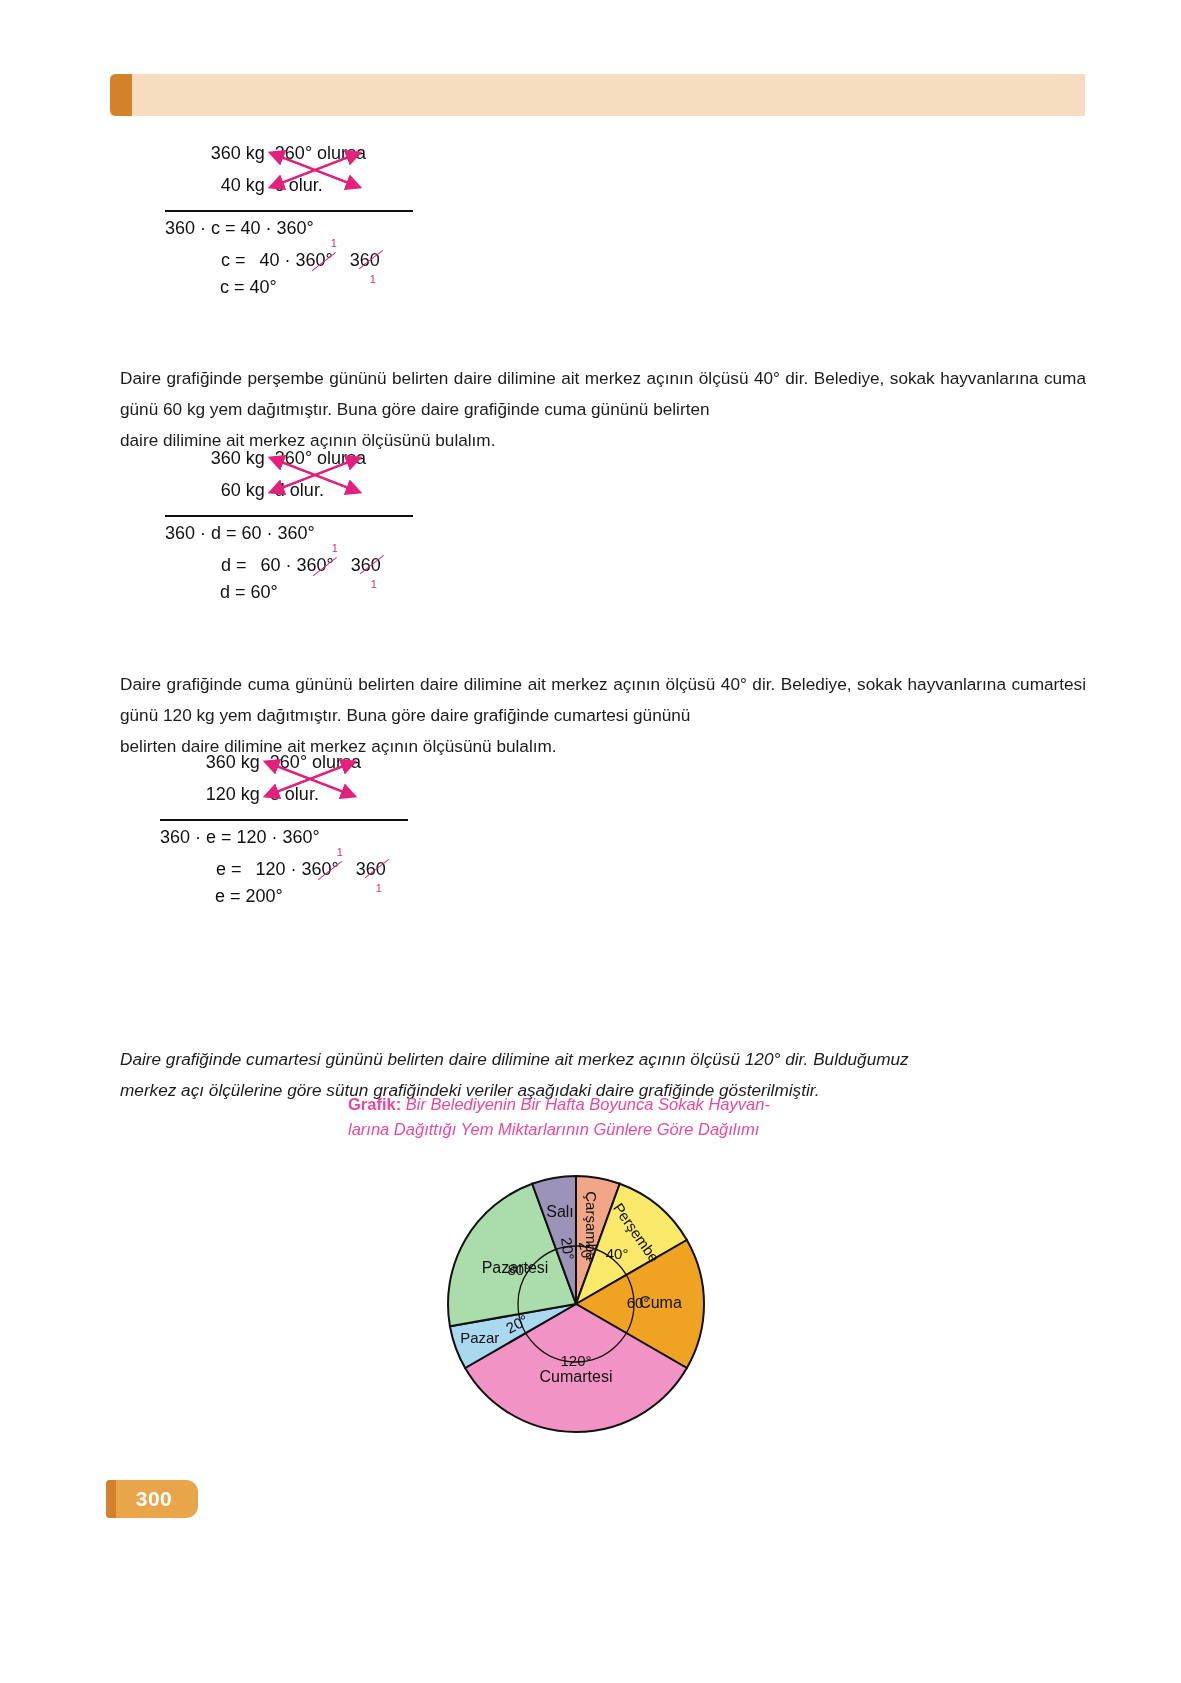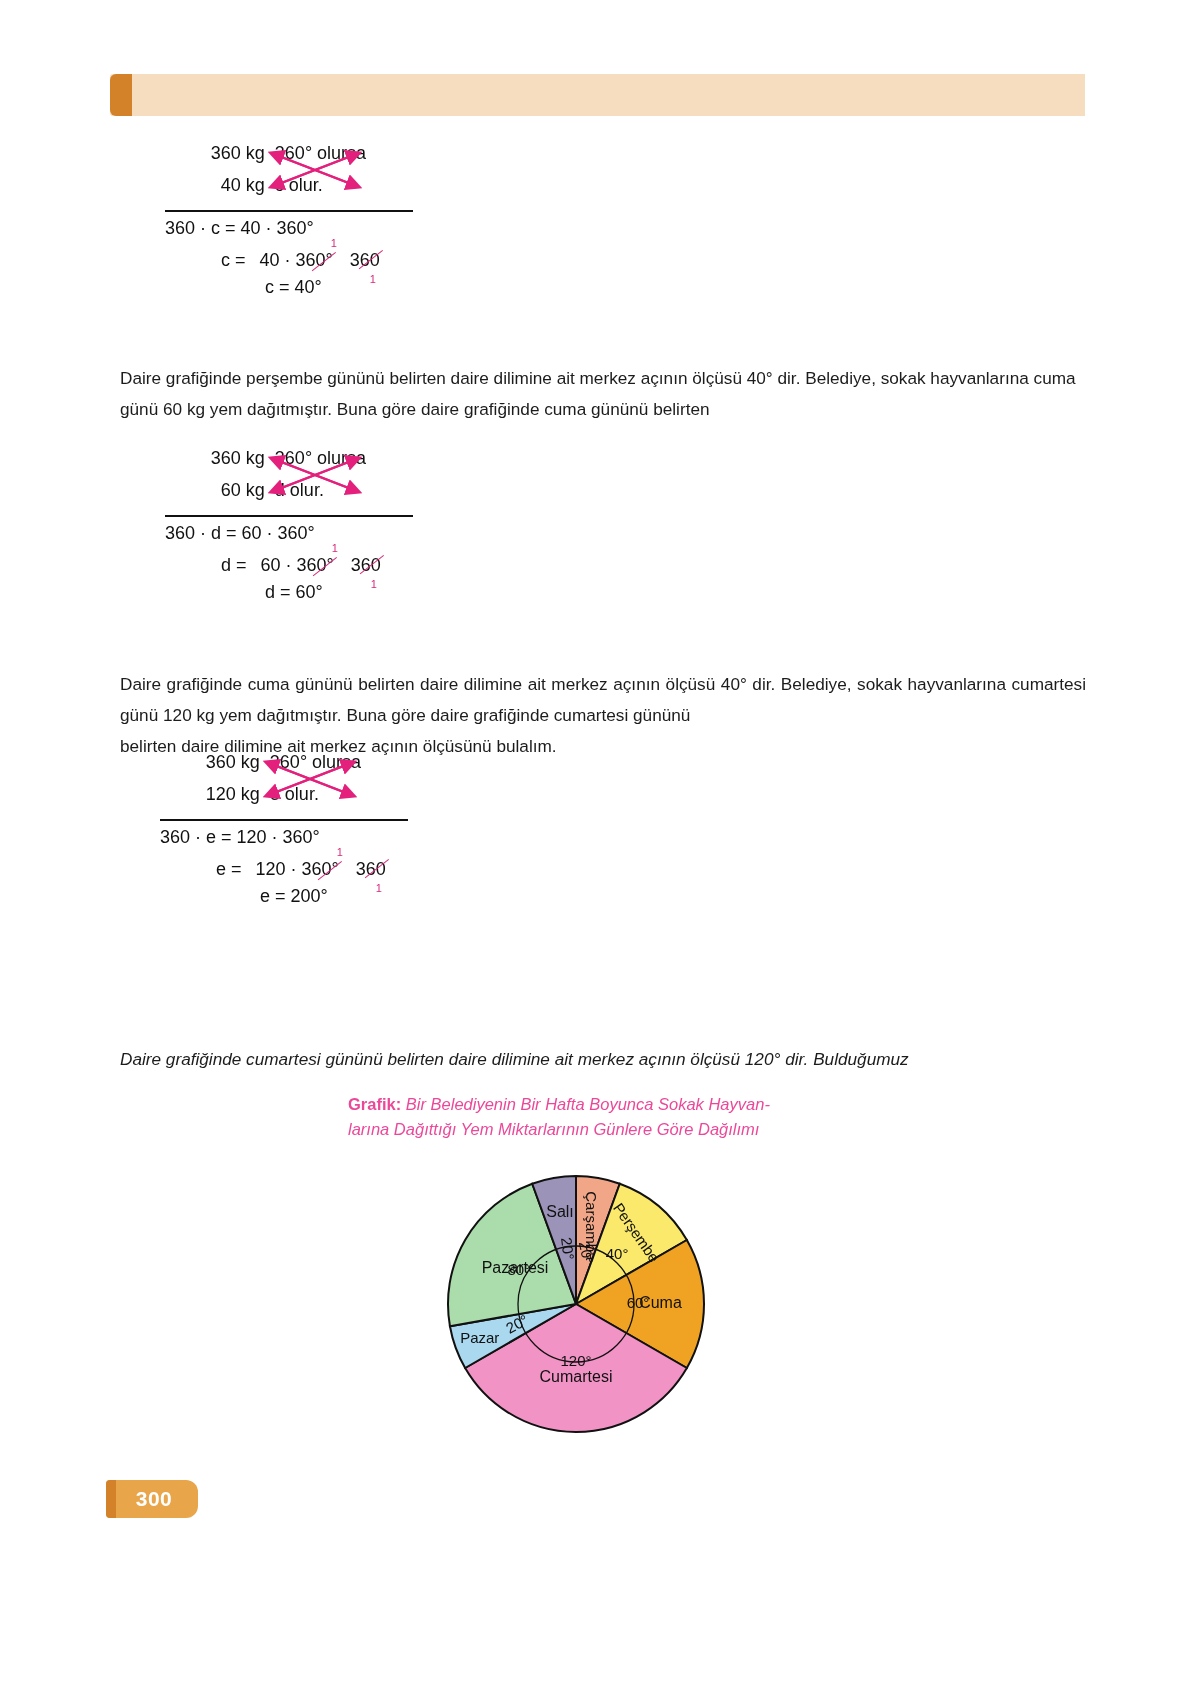"c = 40°" .resline { margin-left: 100px -> 55px }
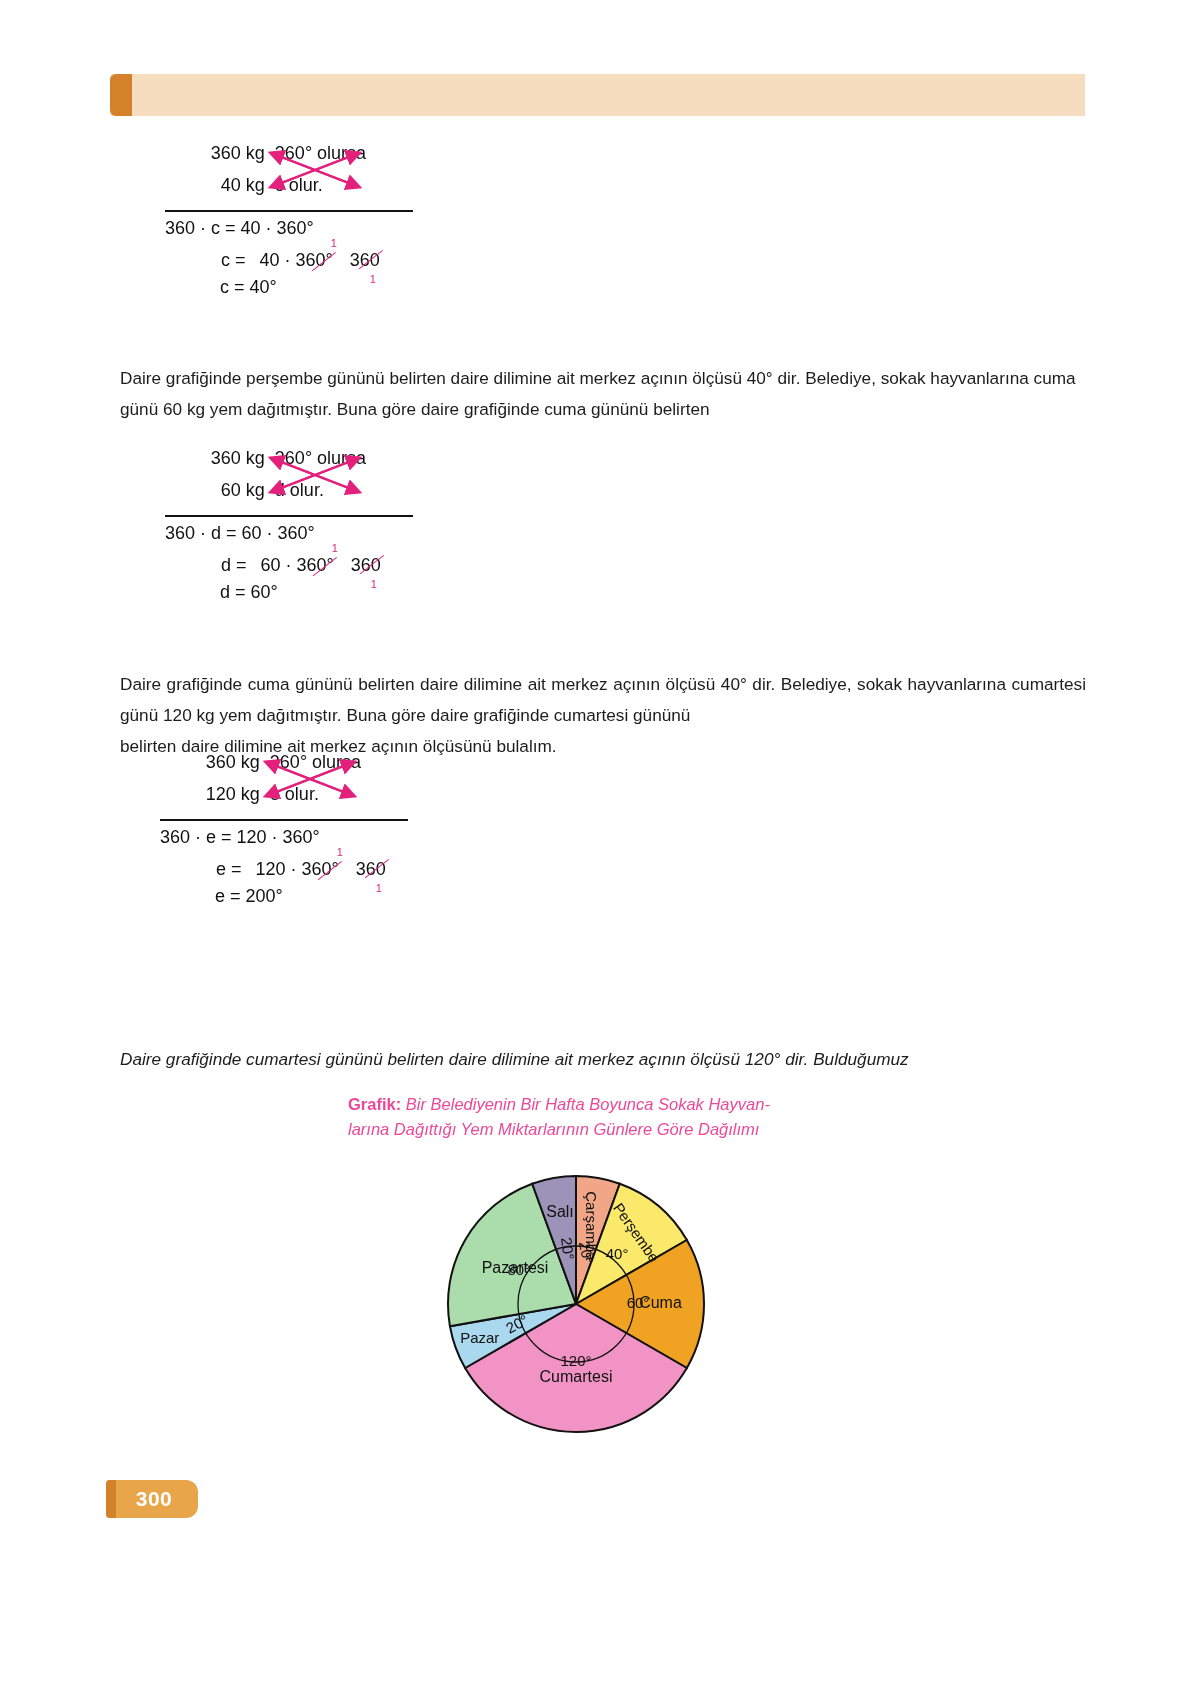"daire dilimine ait merkez açının" p { html: none -> <p>daire dilimine ait merkez açının ölçüsünü bulalım.</p> }
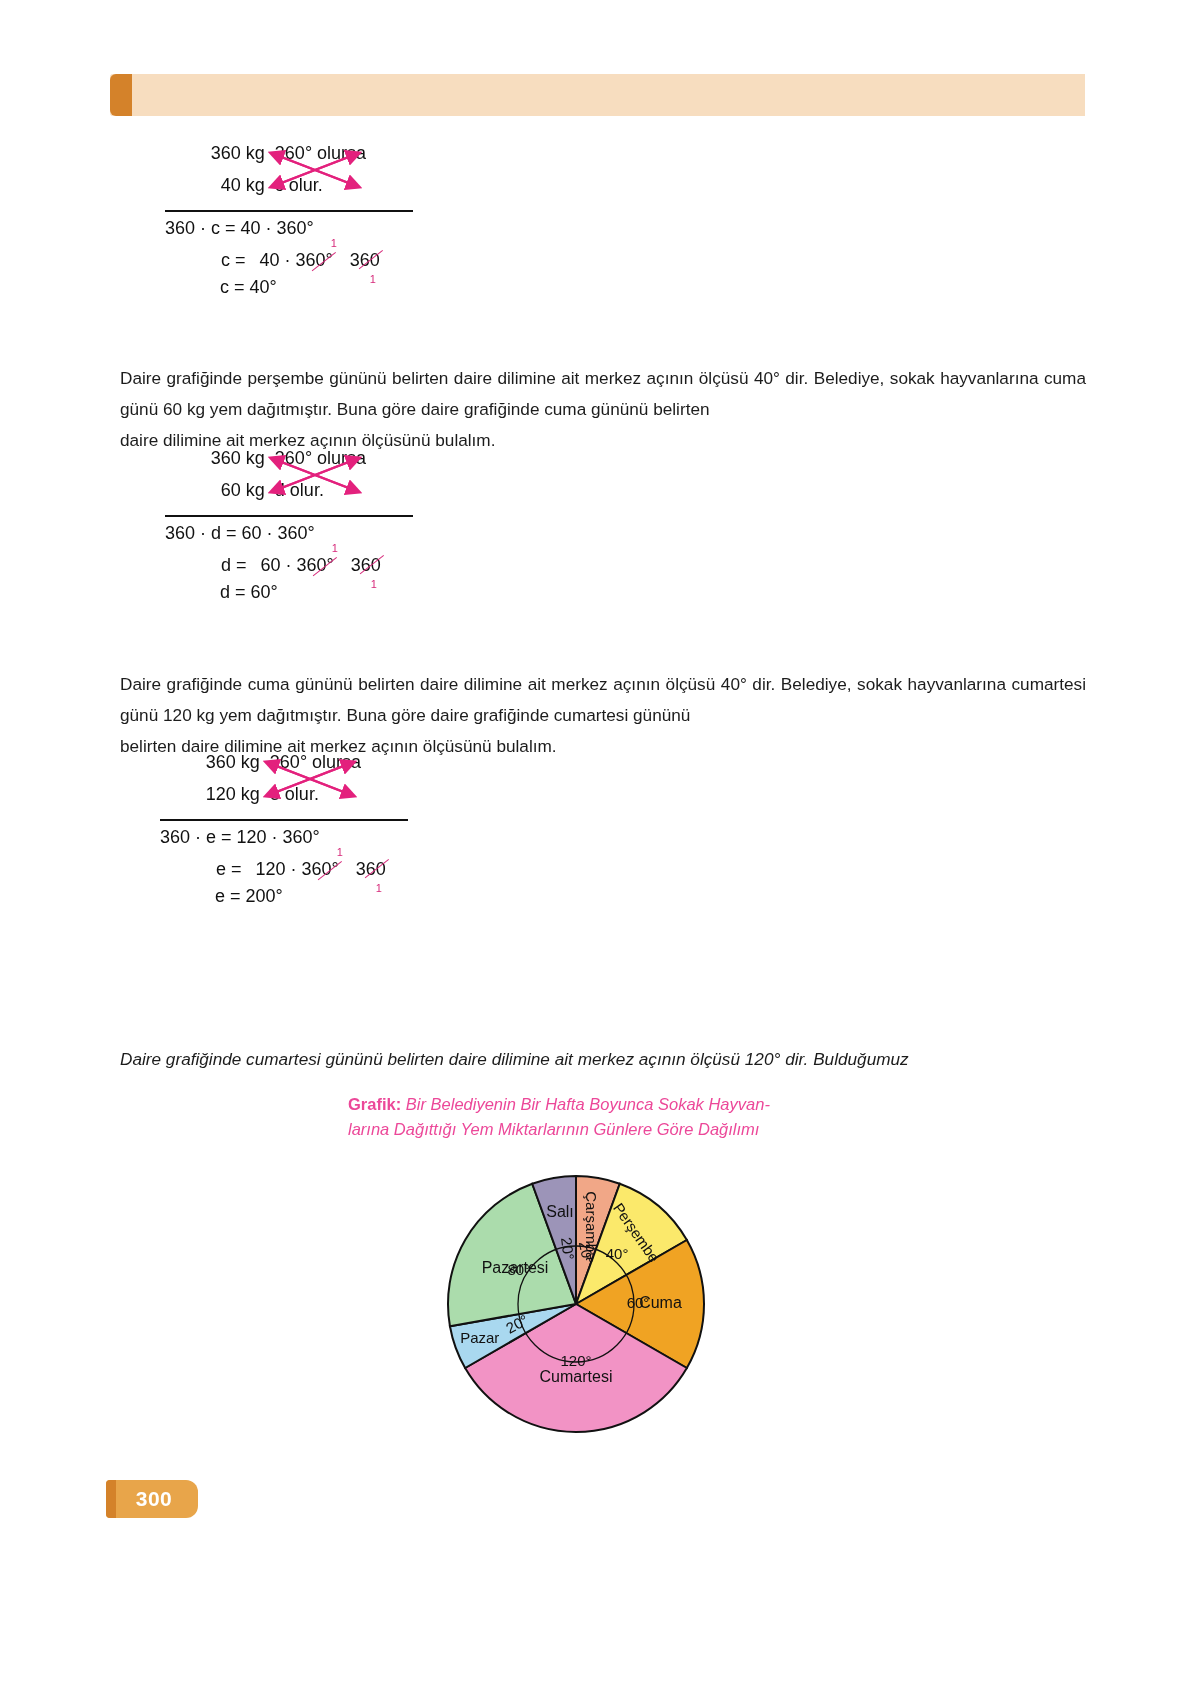"merkez açı ölçülerine göre sütun" p { html: none -> <p>merkez açı ölçülerine göre sütun grafiğindeki veriler aşağıdaki daire grafiğinde gösterilmiştir.</p> }
